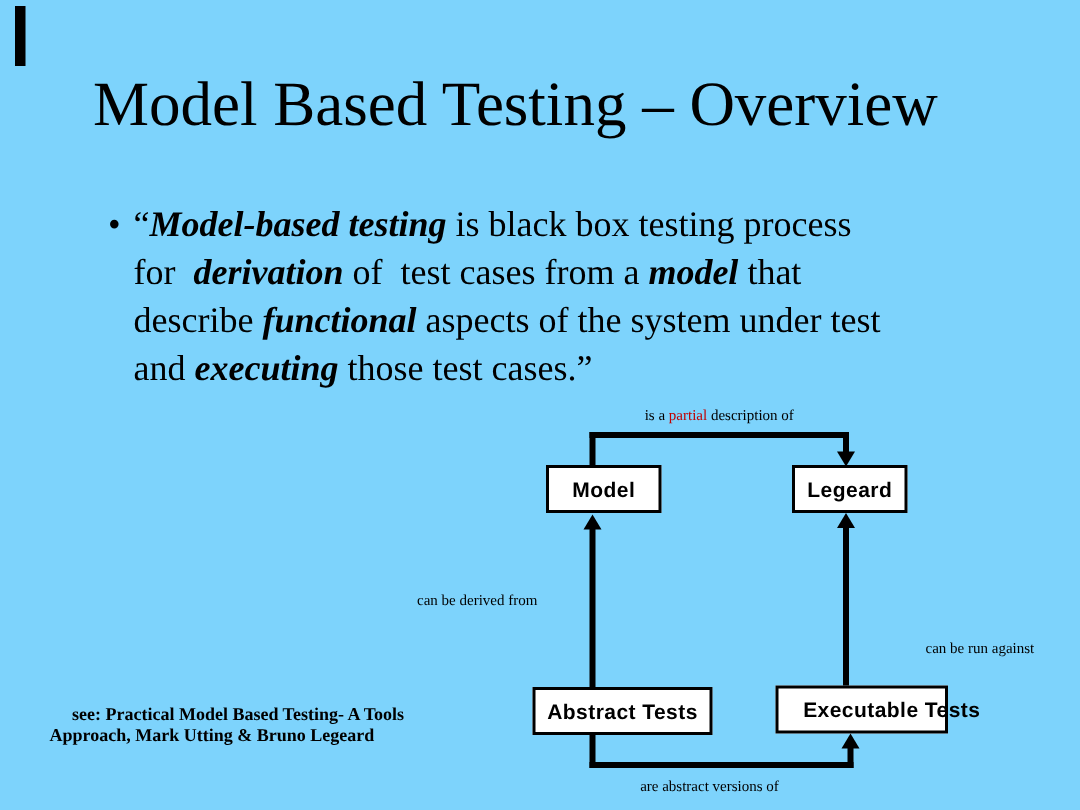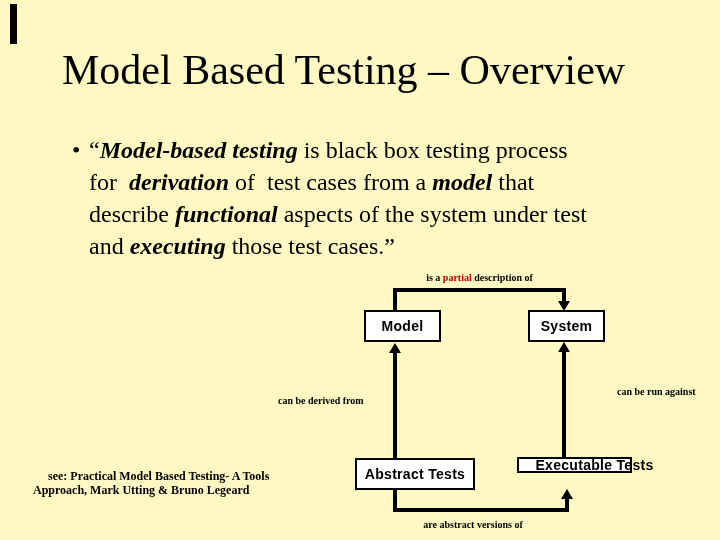"Model Based Testing – Overview" #slide { background: #fef9c3 -> #7dd3fc }
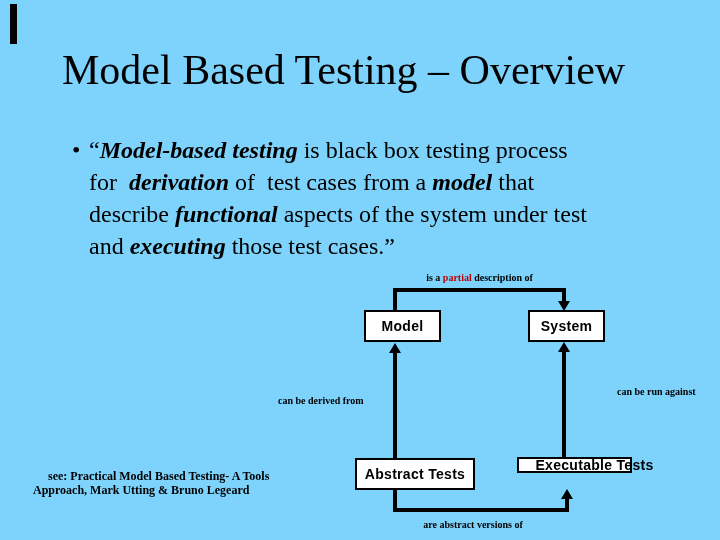"is a partial description of" .rel-label { font-weight: bold -> normal }
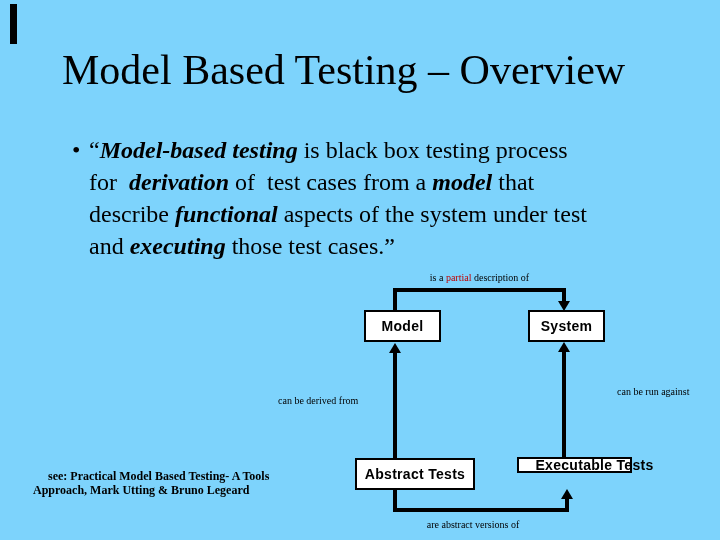"System" span { text: System -> Legeard }
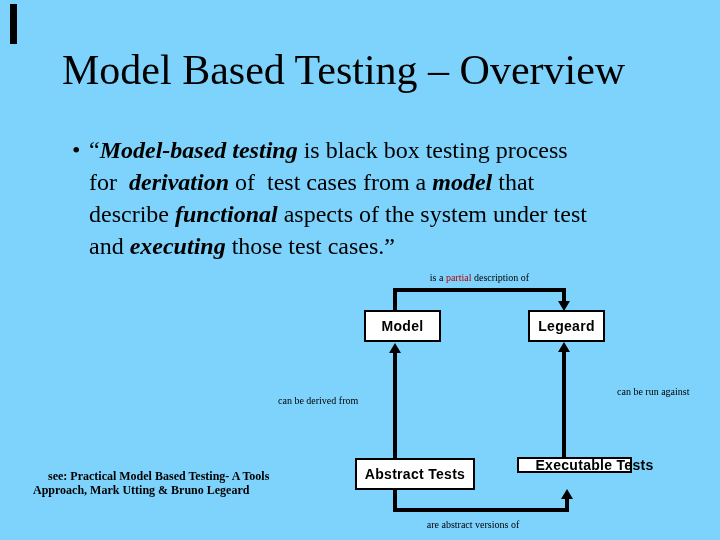"can be run against" #run-label { top: 386px -> 427px }
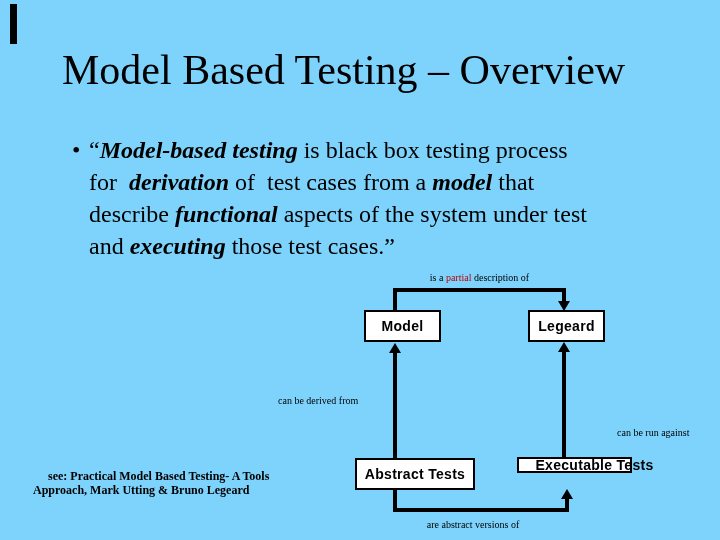"Executable Tests" #executable-box { height: 16px -> 32px }
